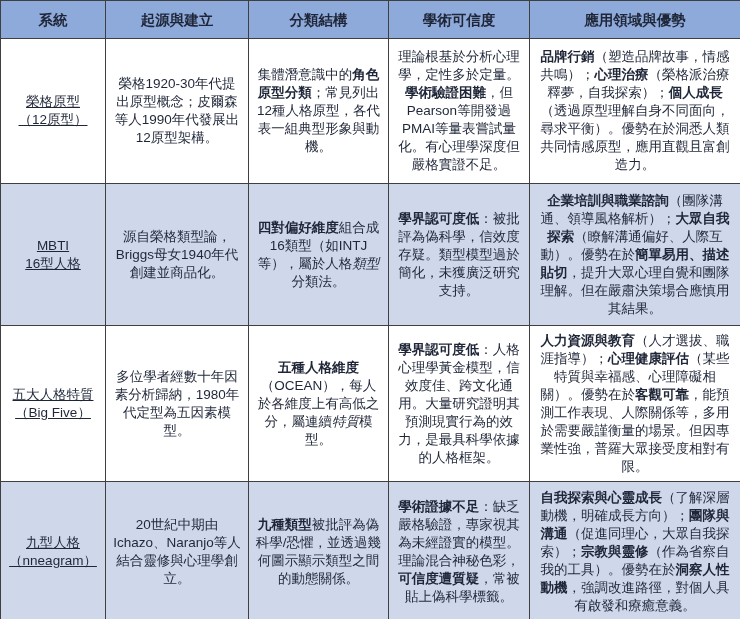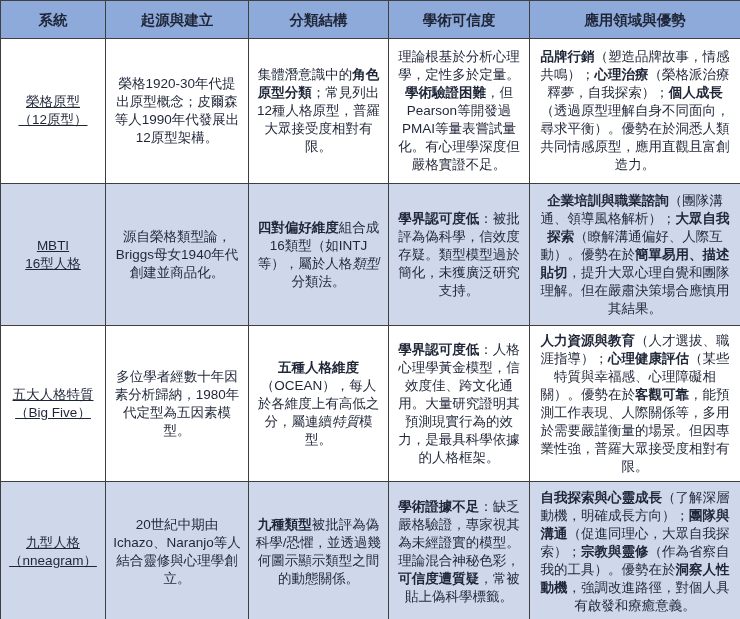"；常見列出12種人格原型，普羅大眾接受度相對有限。" span { text: 普羅大眾接受度相對有限 -> 各代表一組典型形象與動機 }
